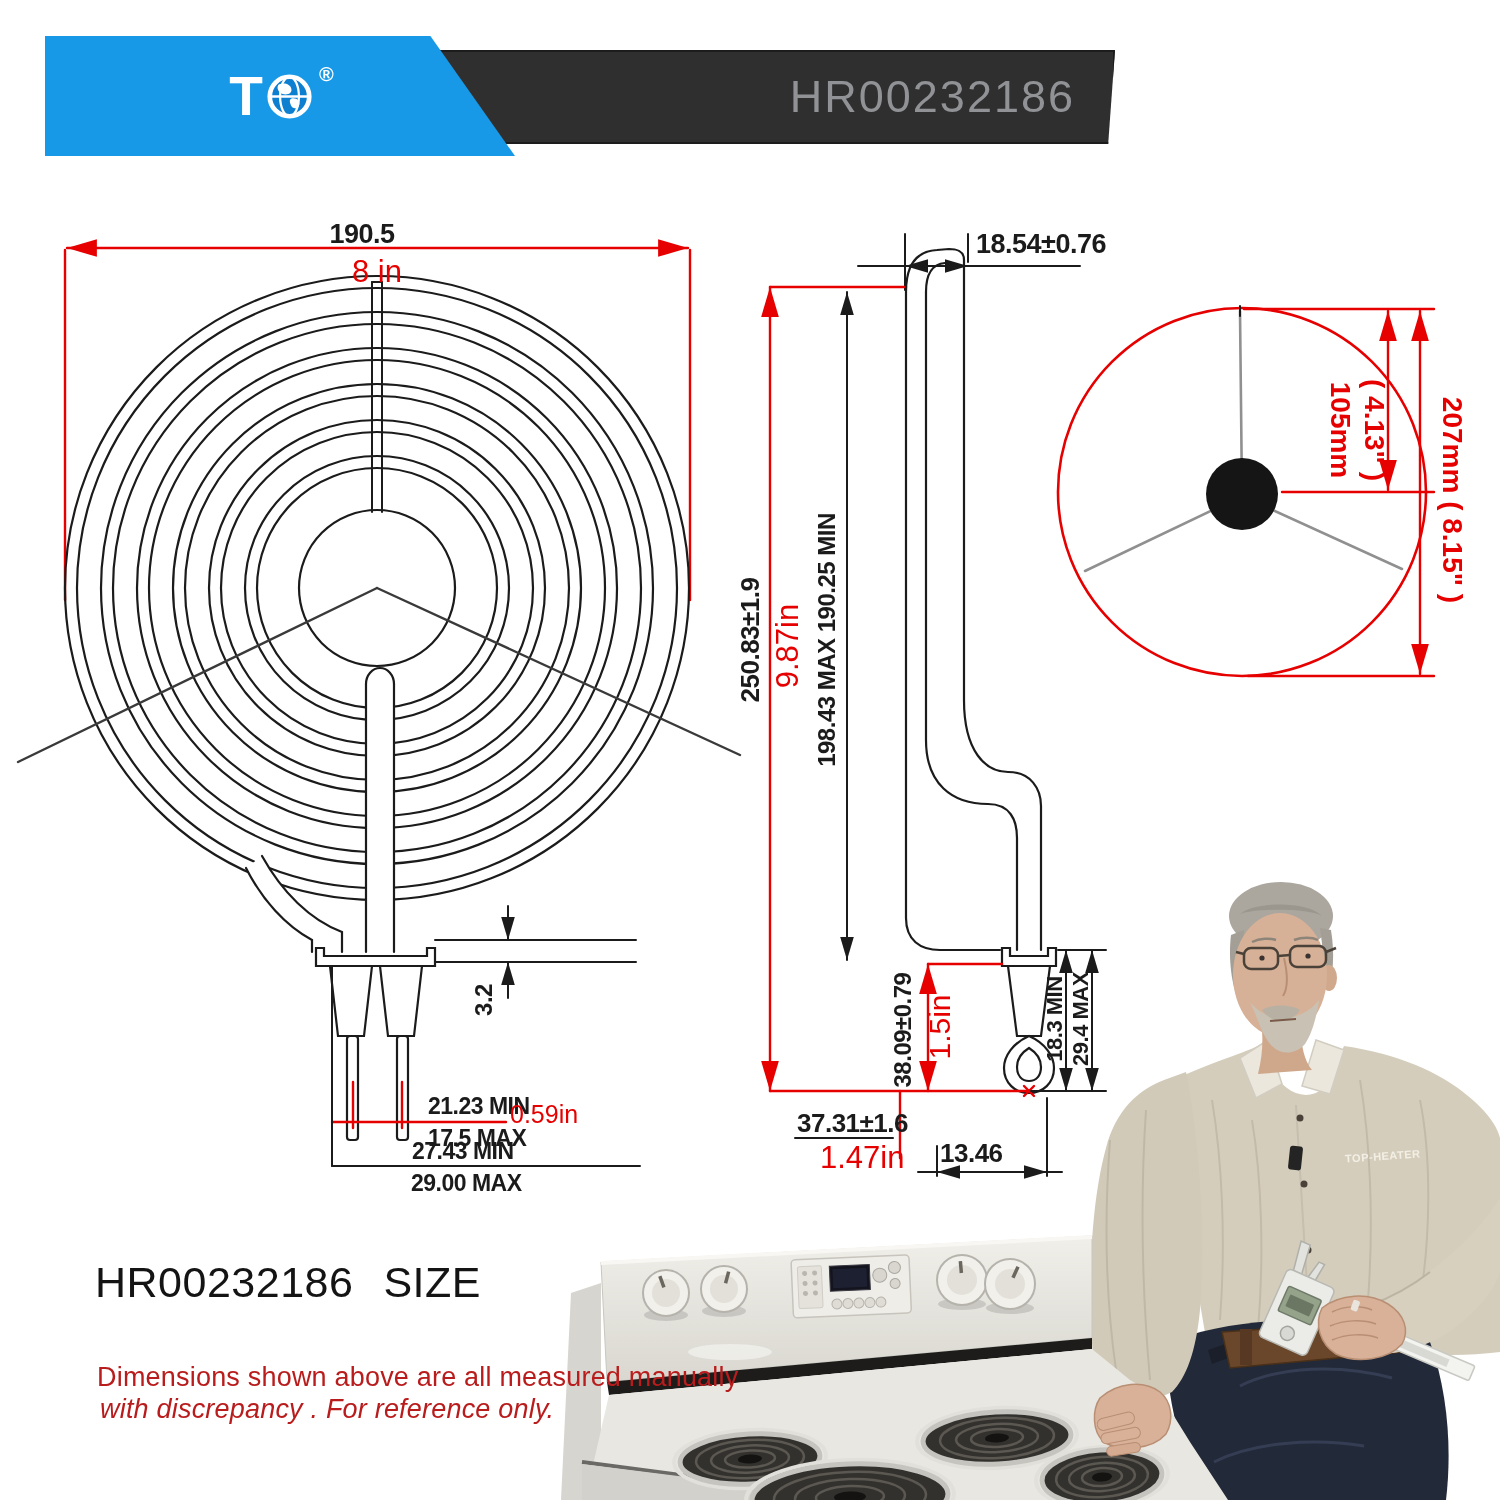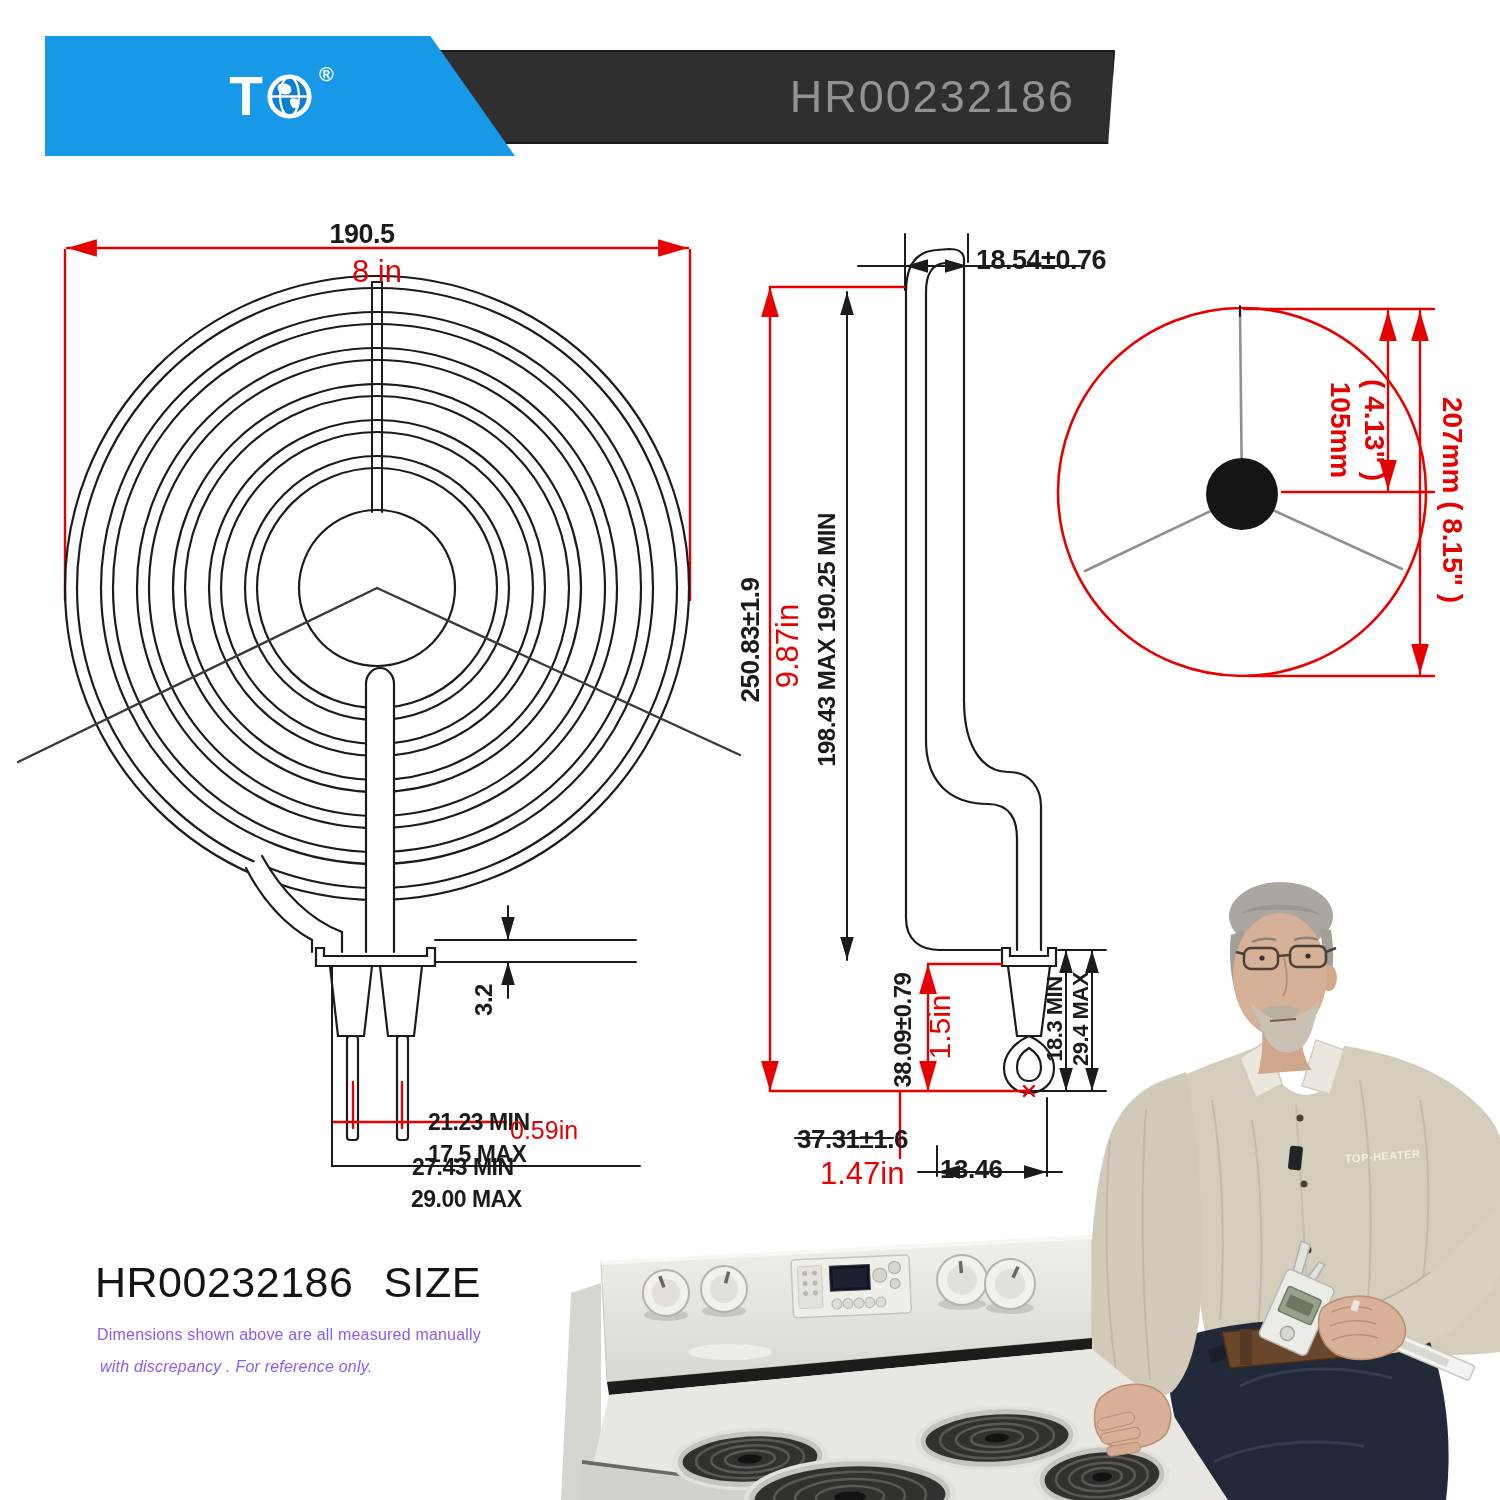"18.54±0.76" .la { margin-top: 16px -> none }
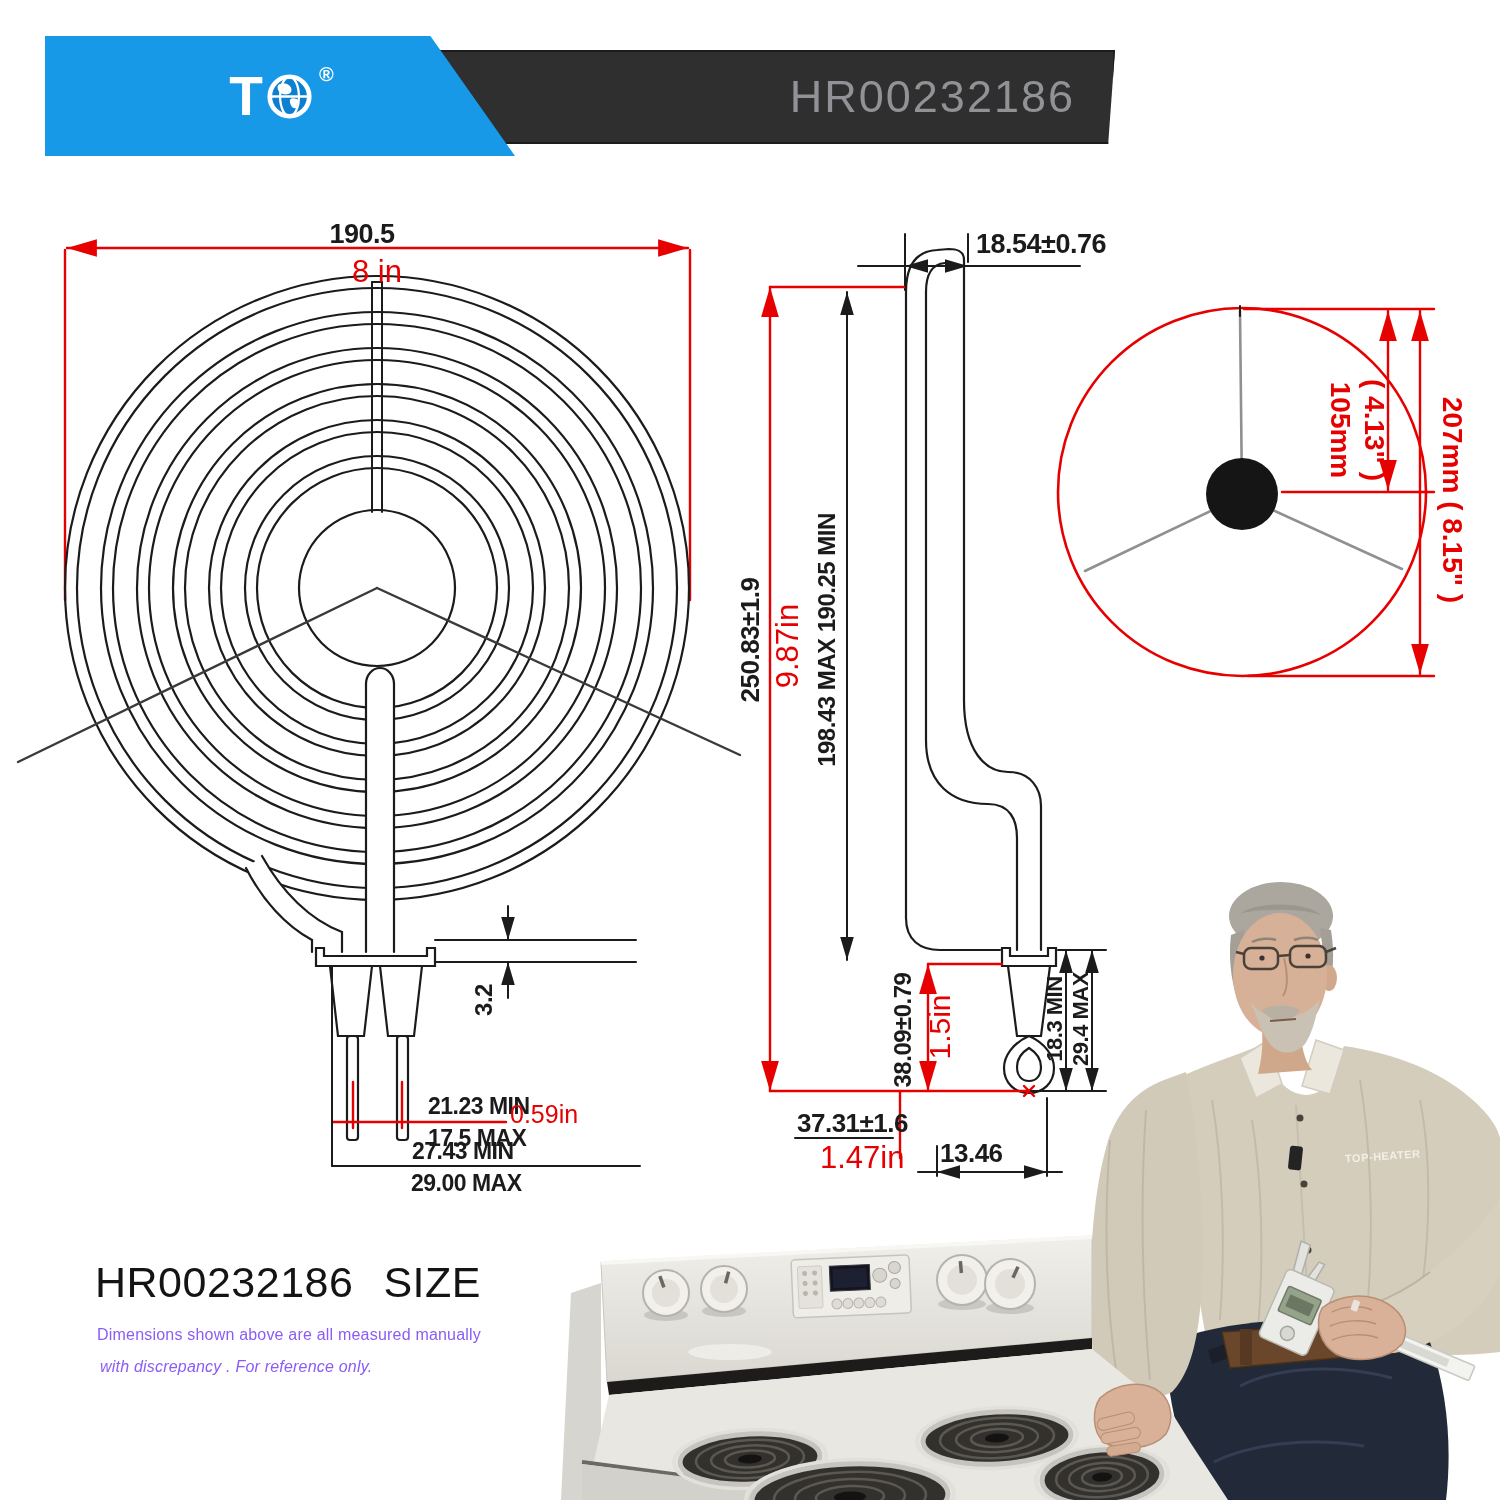"Dimensions shown above are all" .note { color: #8b5cf6 -> #b91c1c; font-size: 16px -> 27px; margin-top: none -> 36px }
